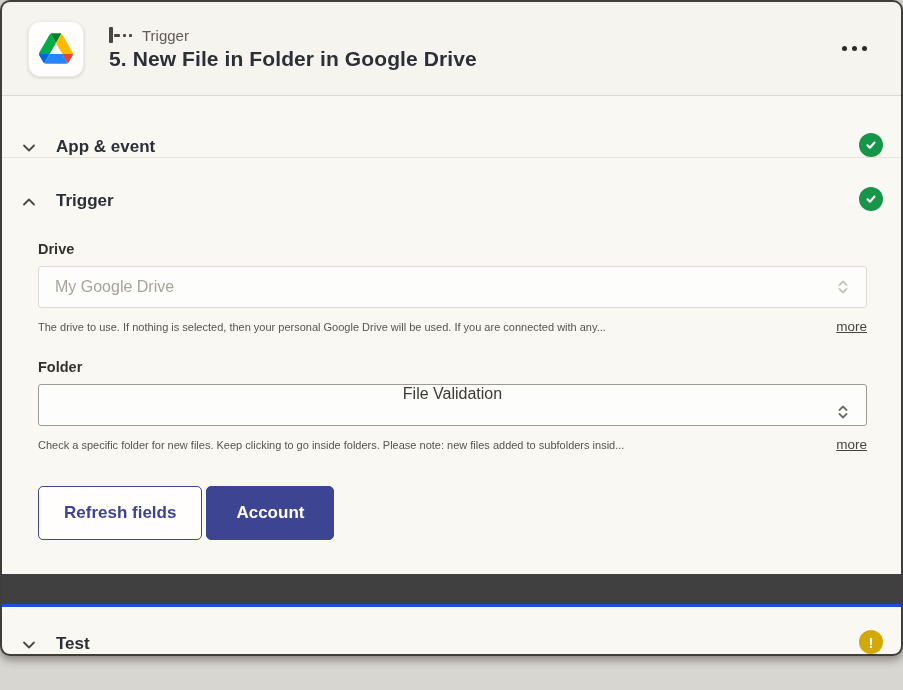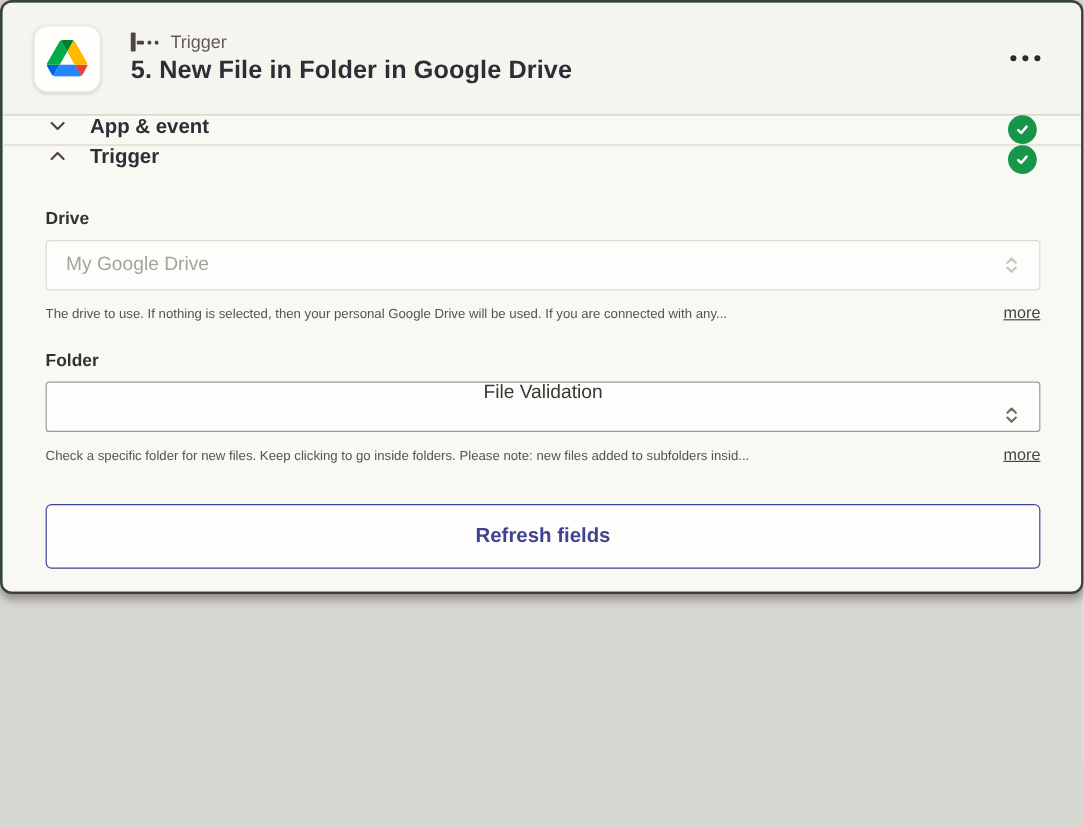"Trigger" .card { background: #0f766e -> #404040; height: 495px -> 656px }
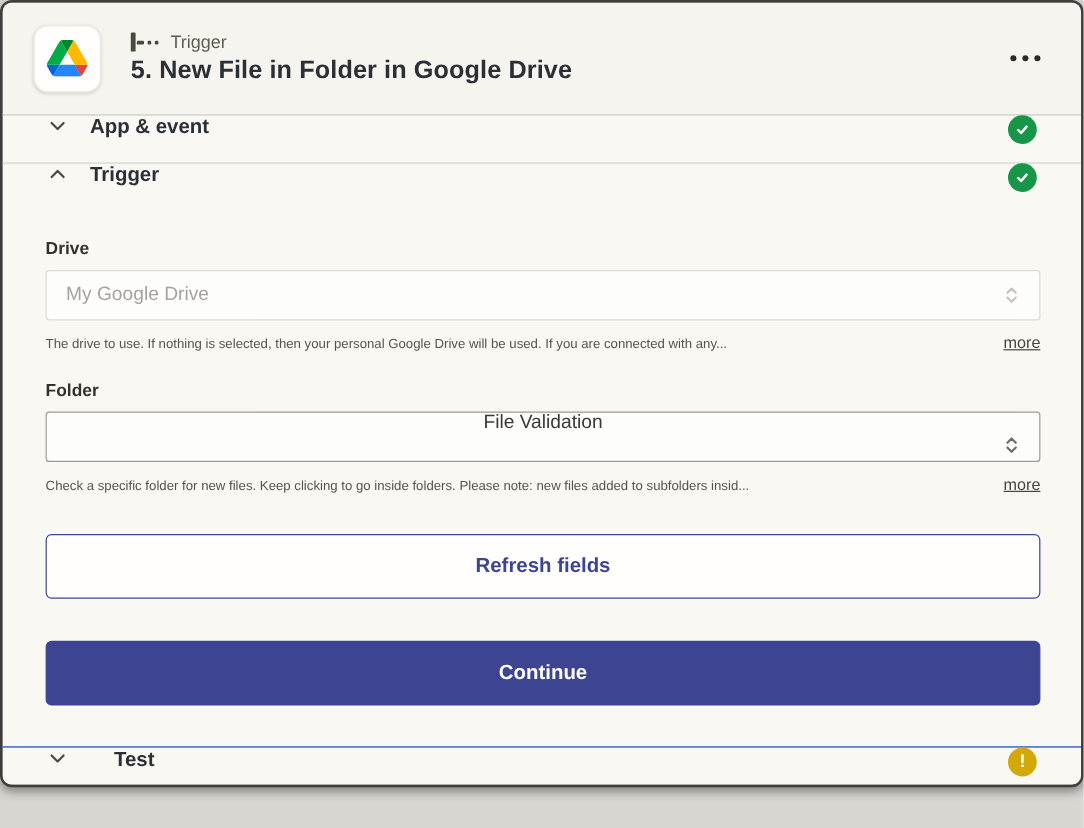"App & event" .section-row { align-items: flex-start -> flex-end; padding: 0 37px -> 0 18px }
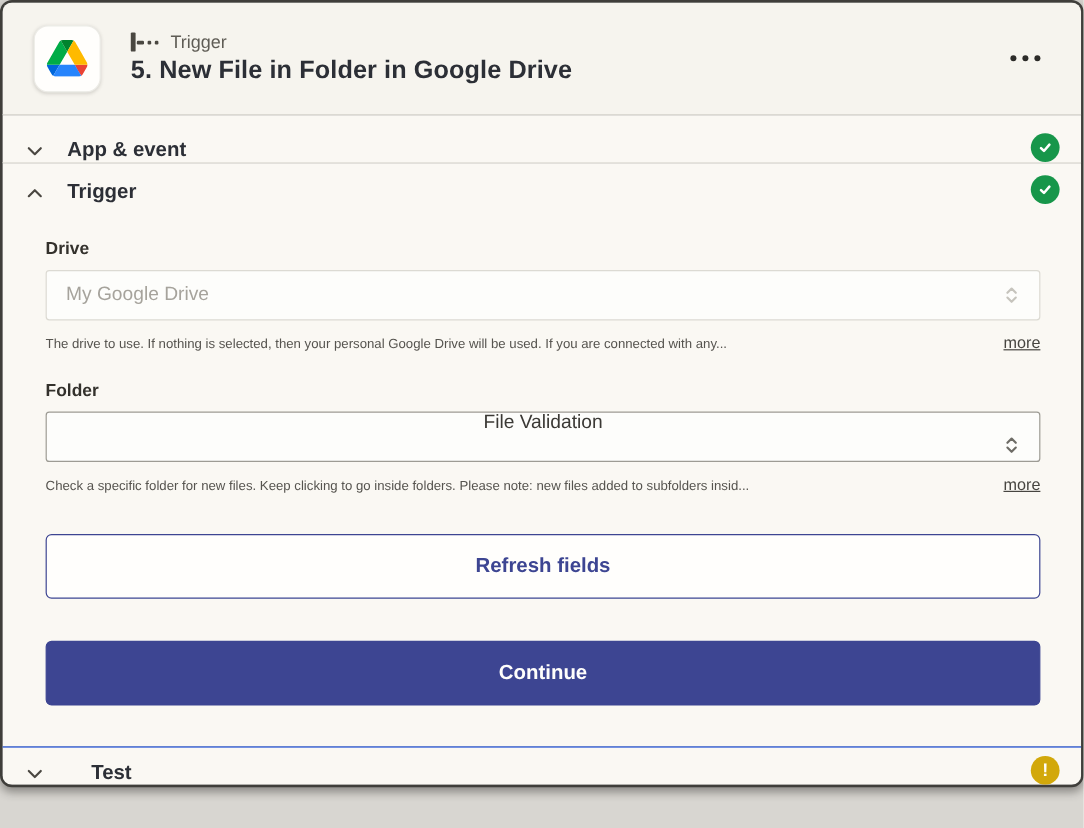"Refresh fields" .button-row { flex-direction: column -> none; gap: 35px -> 4px }
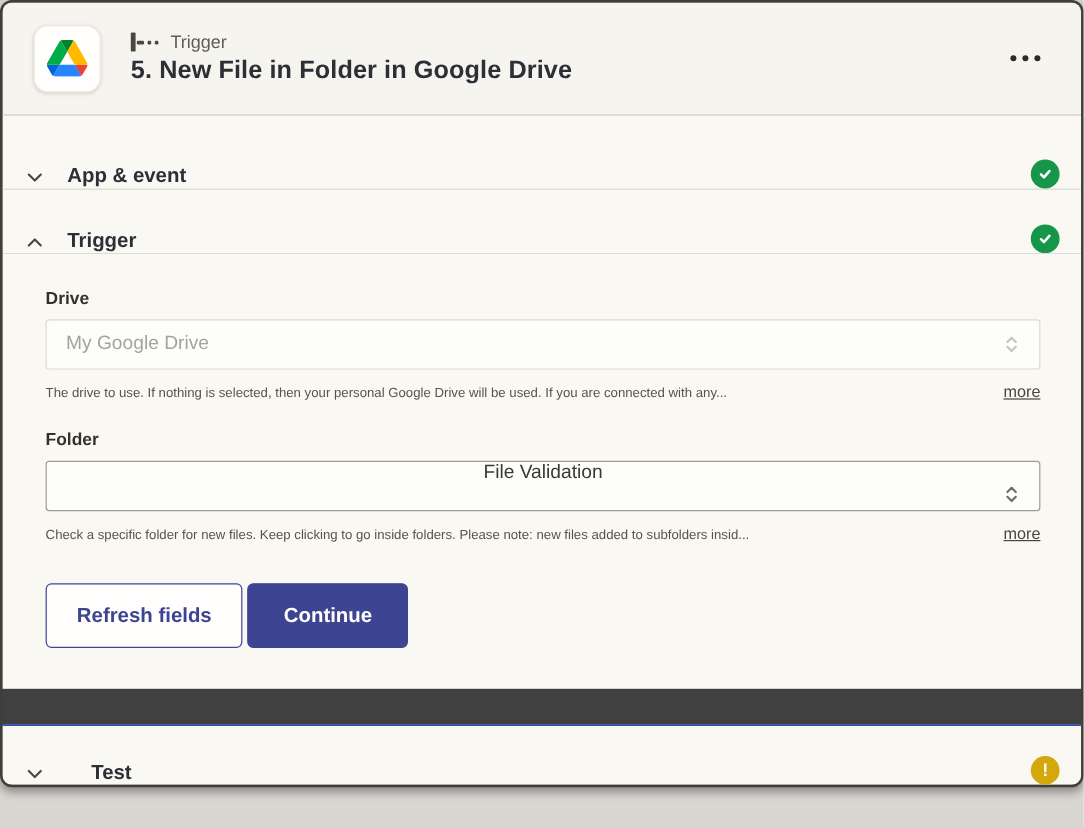"Continue" button.btn { text: Continue -> Account }
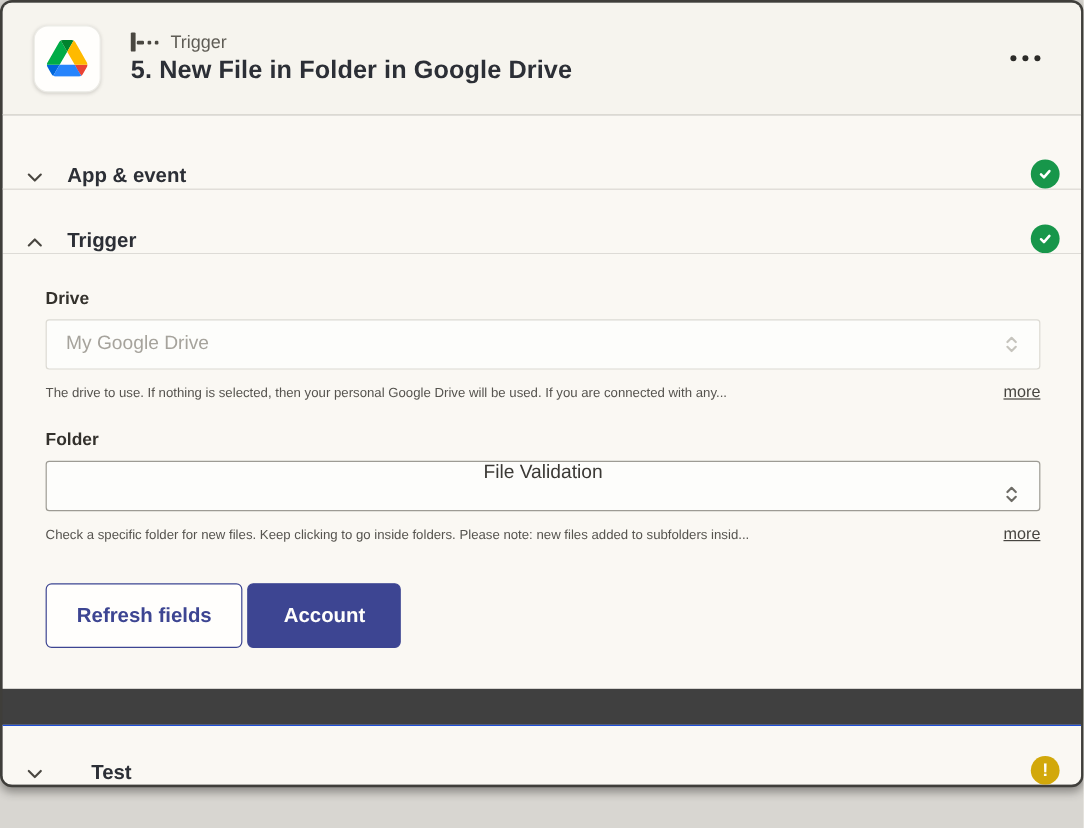"Test" .row-test { border-top: 1px solid #1d4ed8 -> 3px solid #1d4ed8; gap: 20px -> none }
